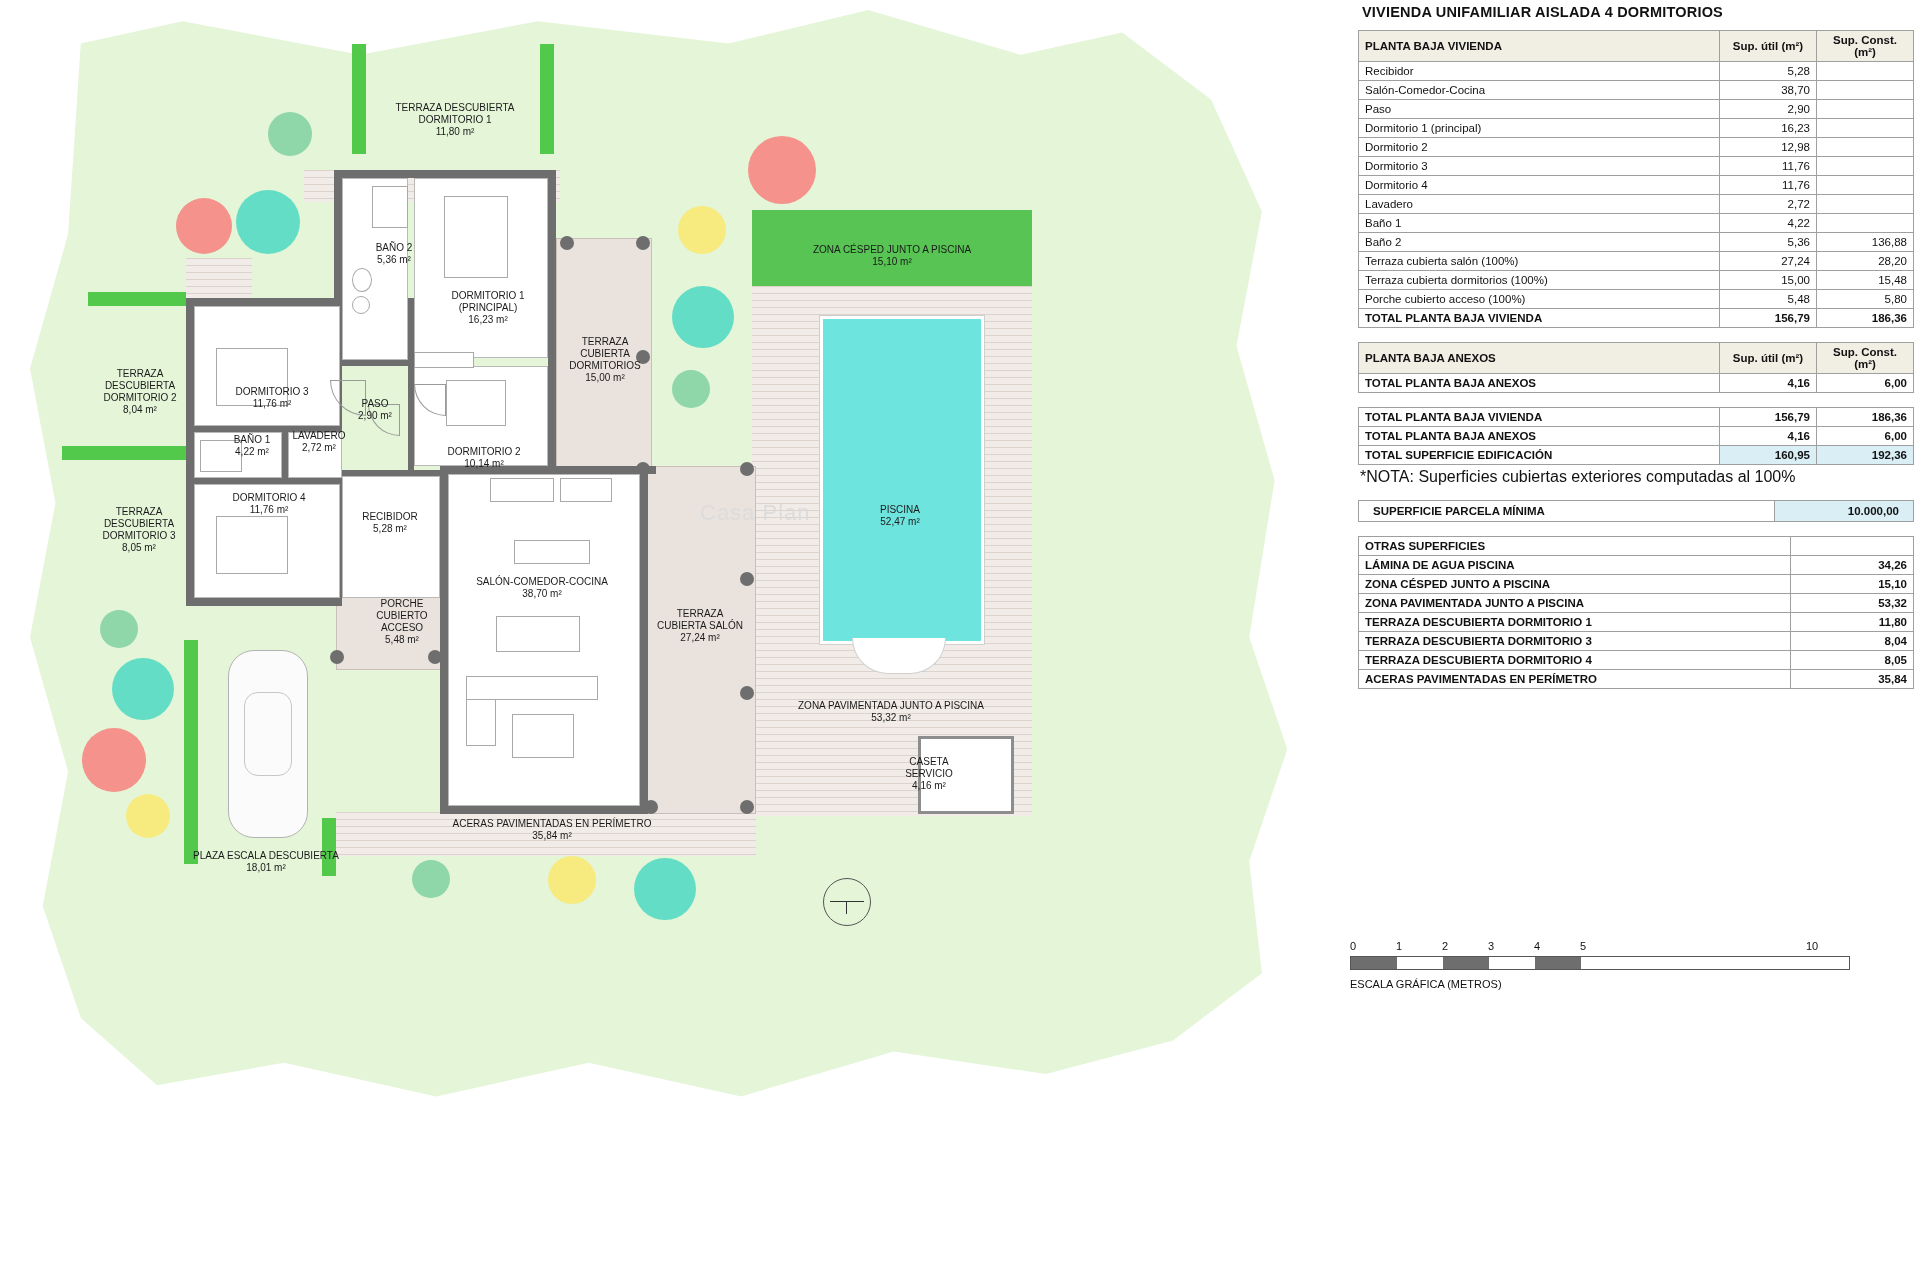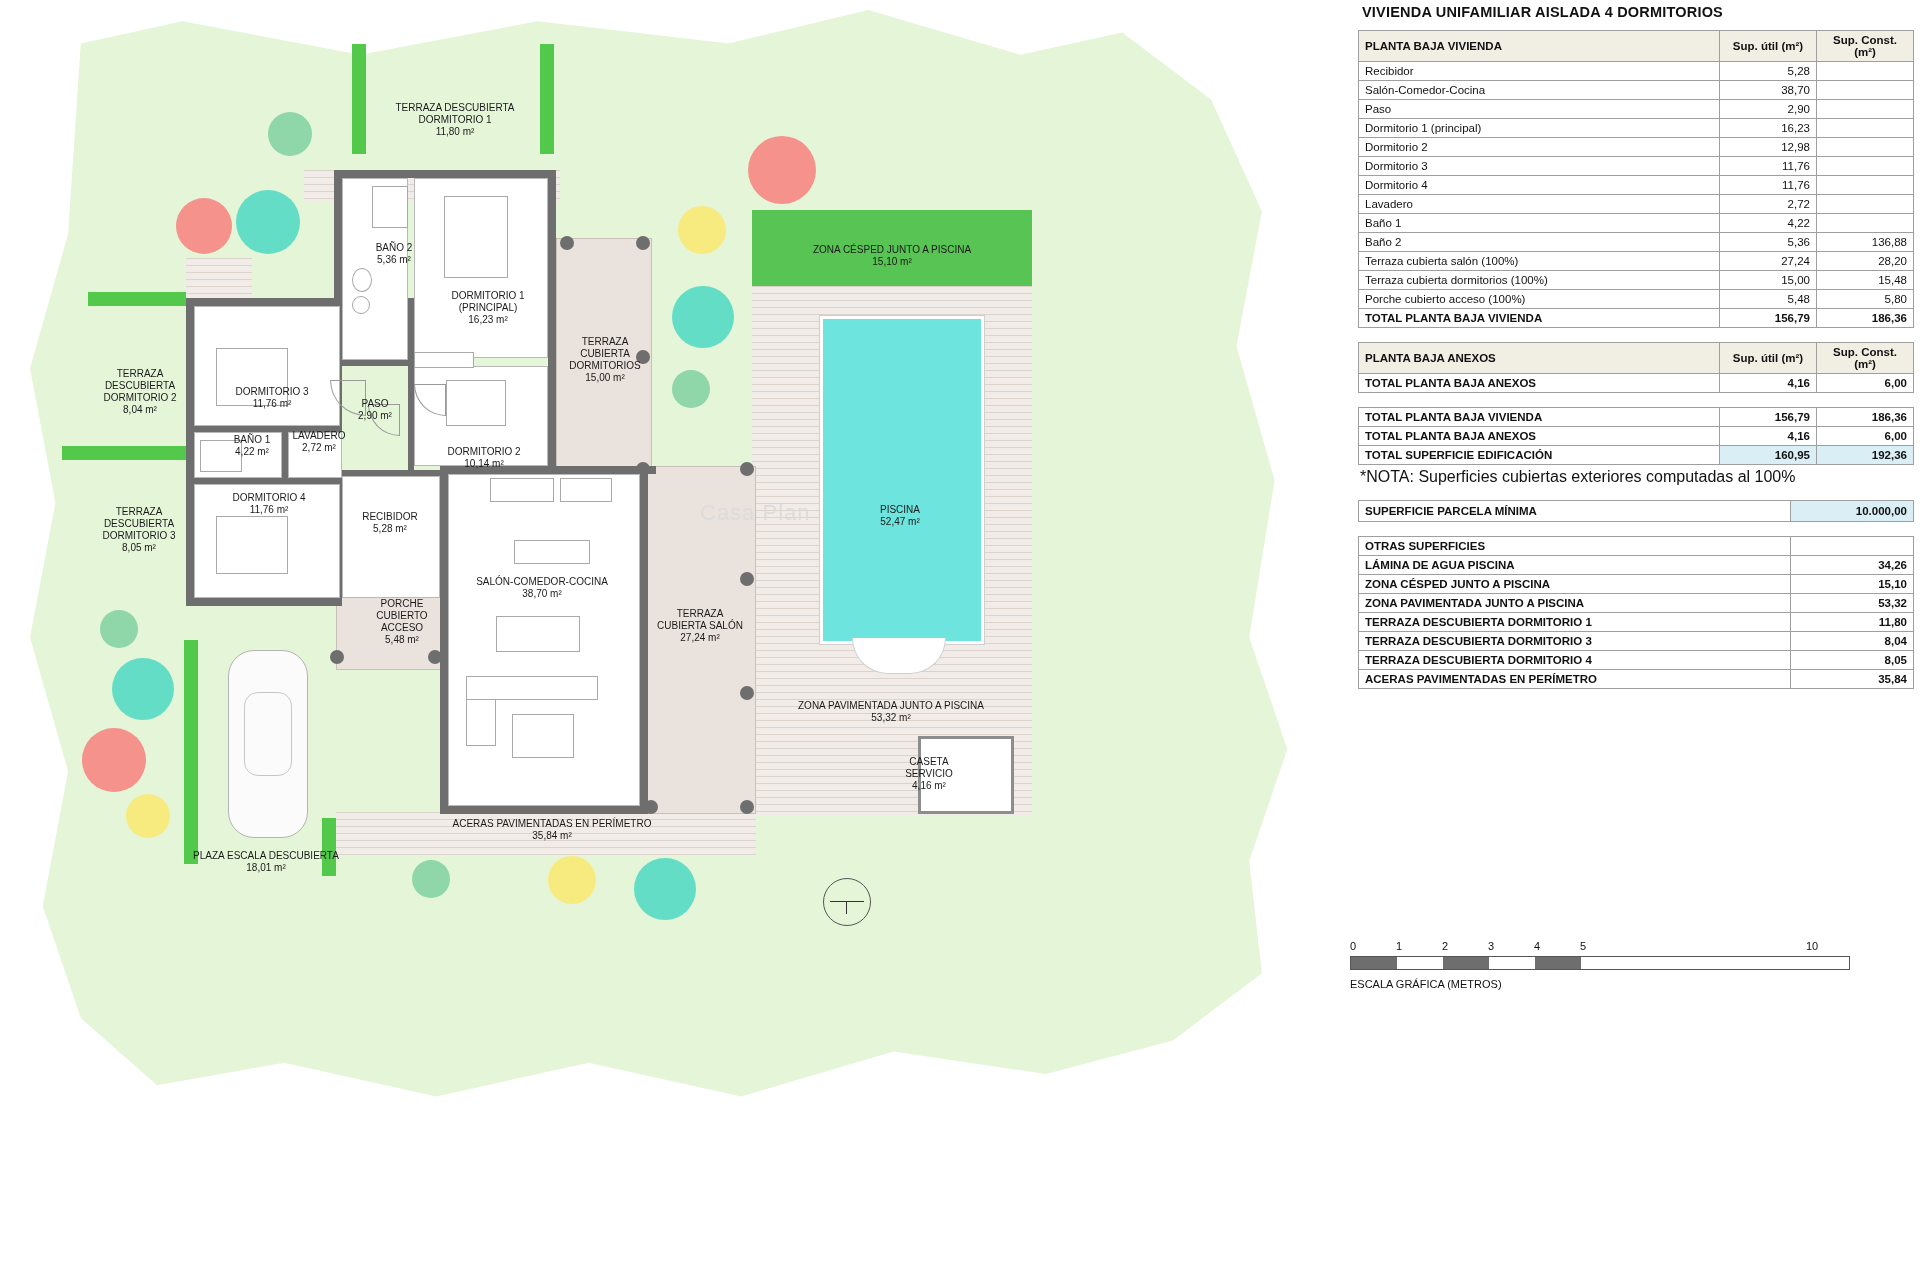"SUPERFICIE PARCELA MÍNIMA" .single td { padding: 4px 6px -> 4px 14px }
